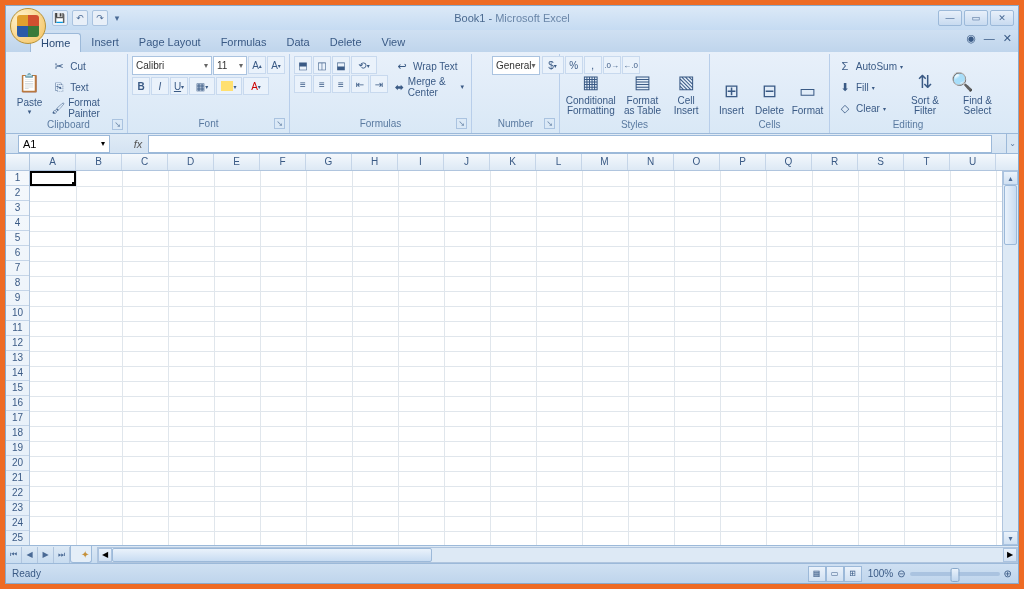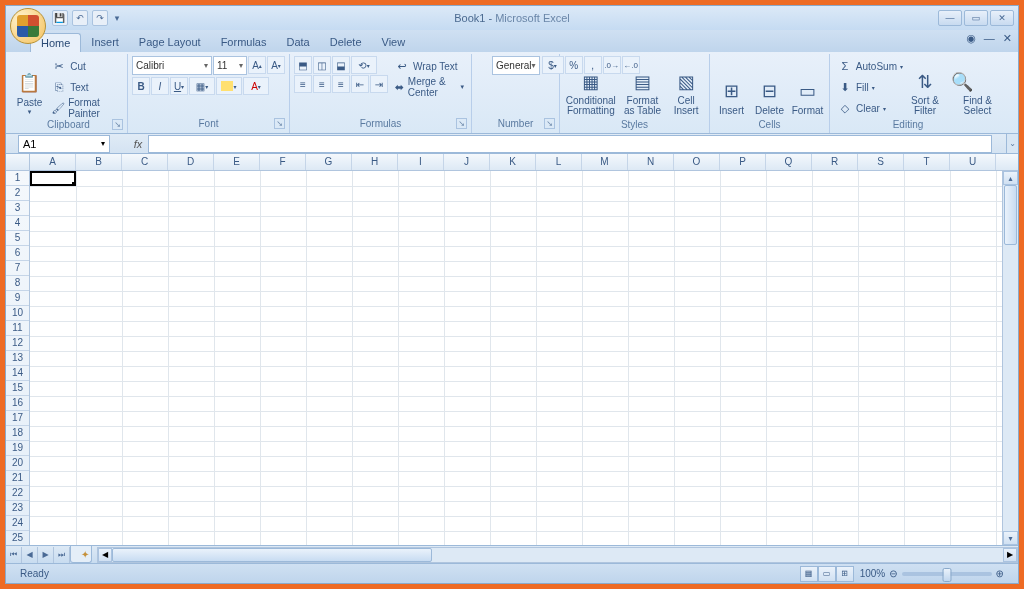"Ready" .statusbar { padding: 0 14px -> 0 6px }
